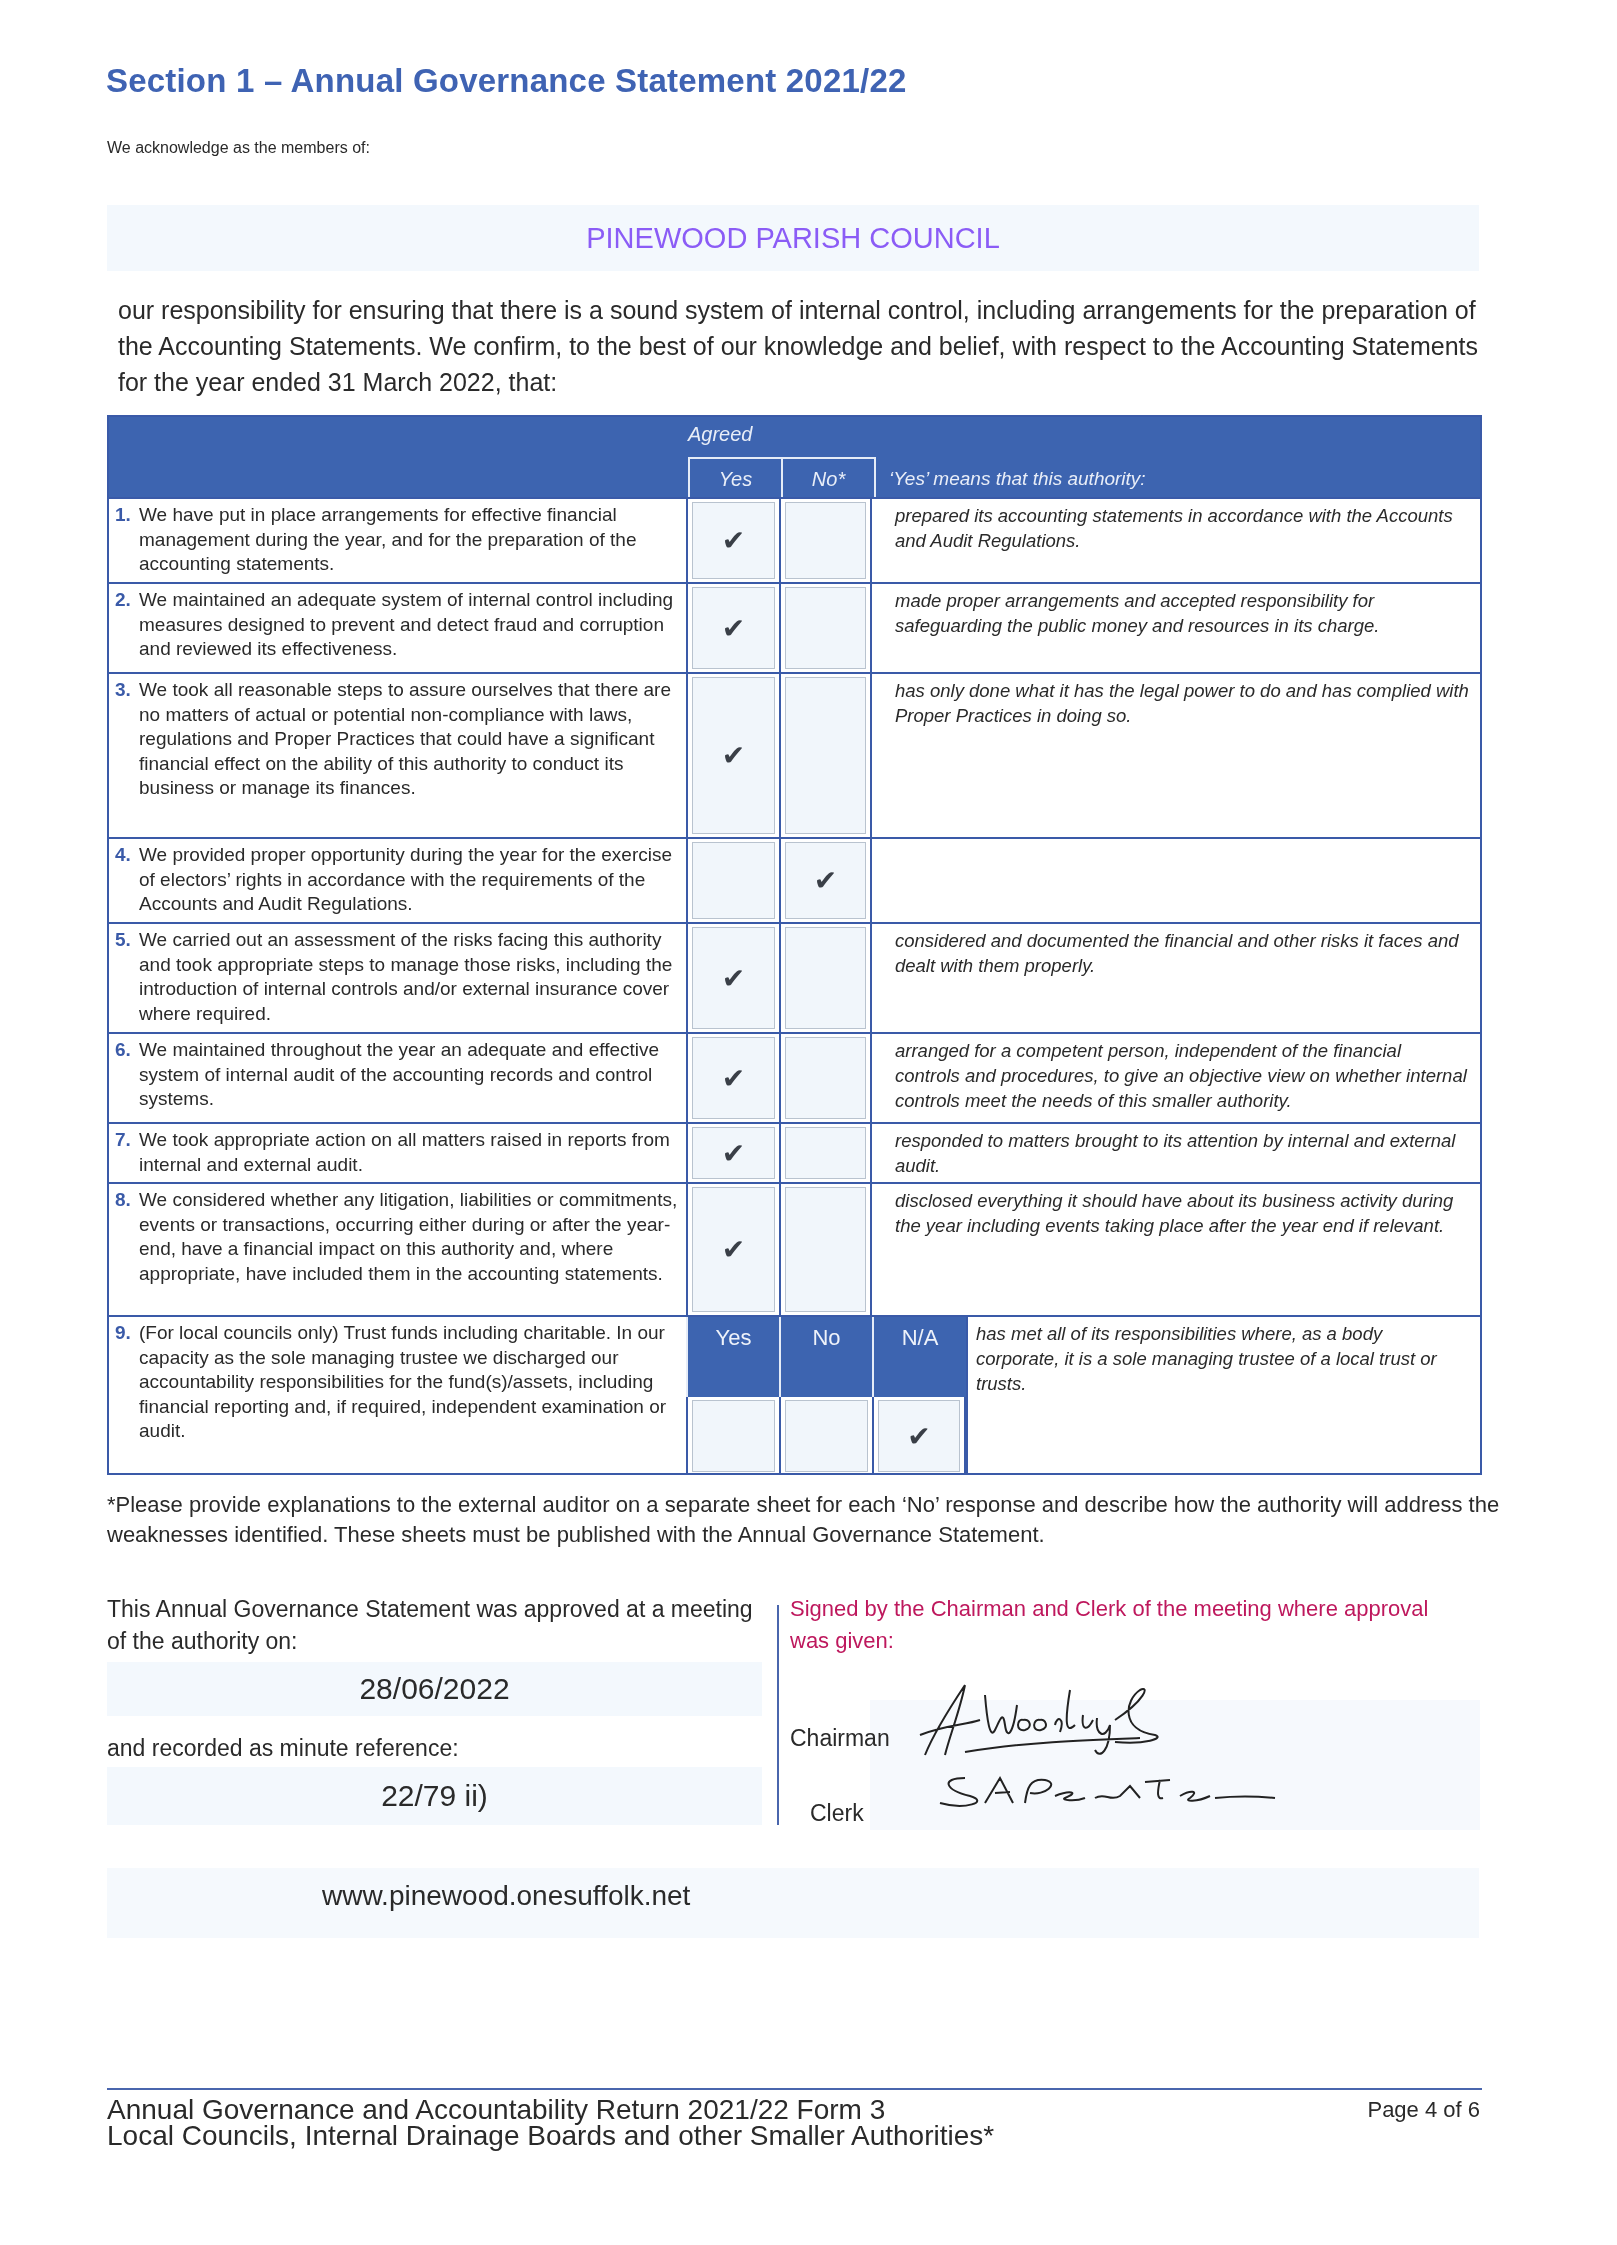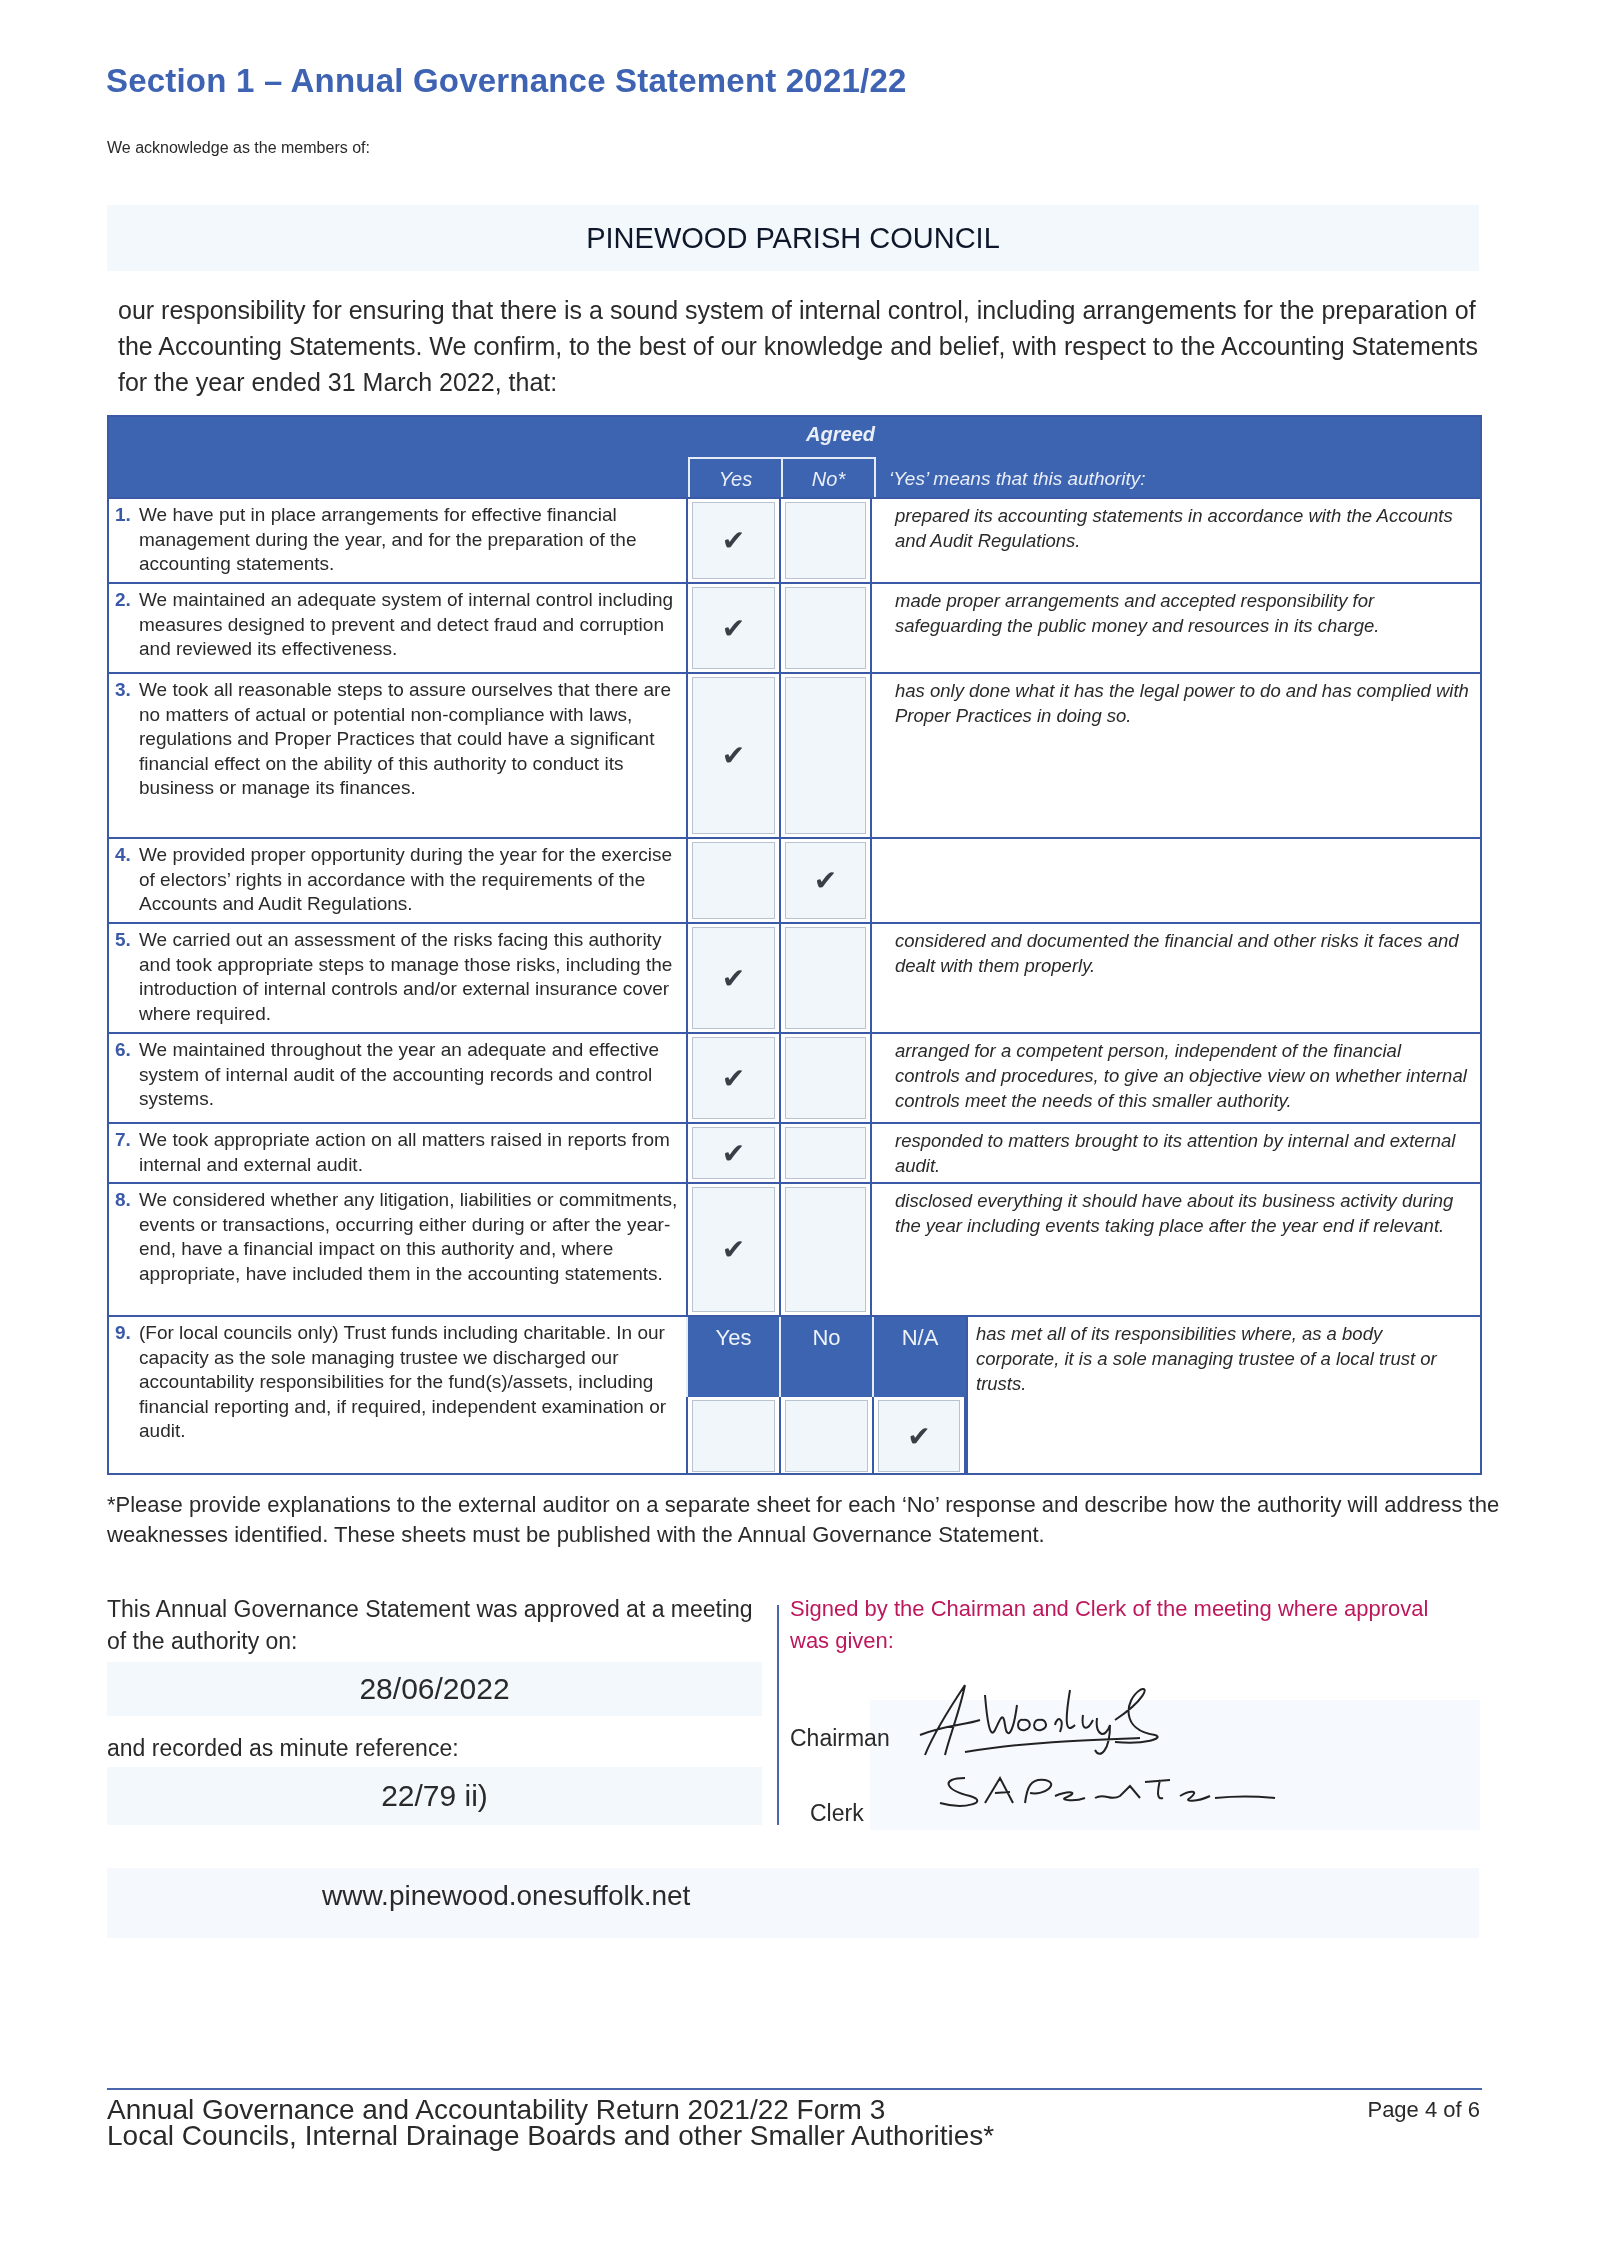"PINEWOOD PARISH COUNCIL" .council-box { color: #0f172a -> #8b5cf6 }
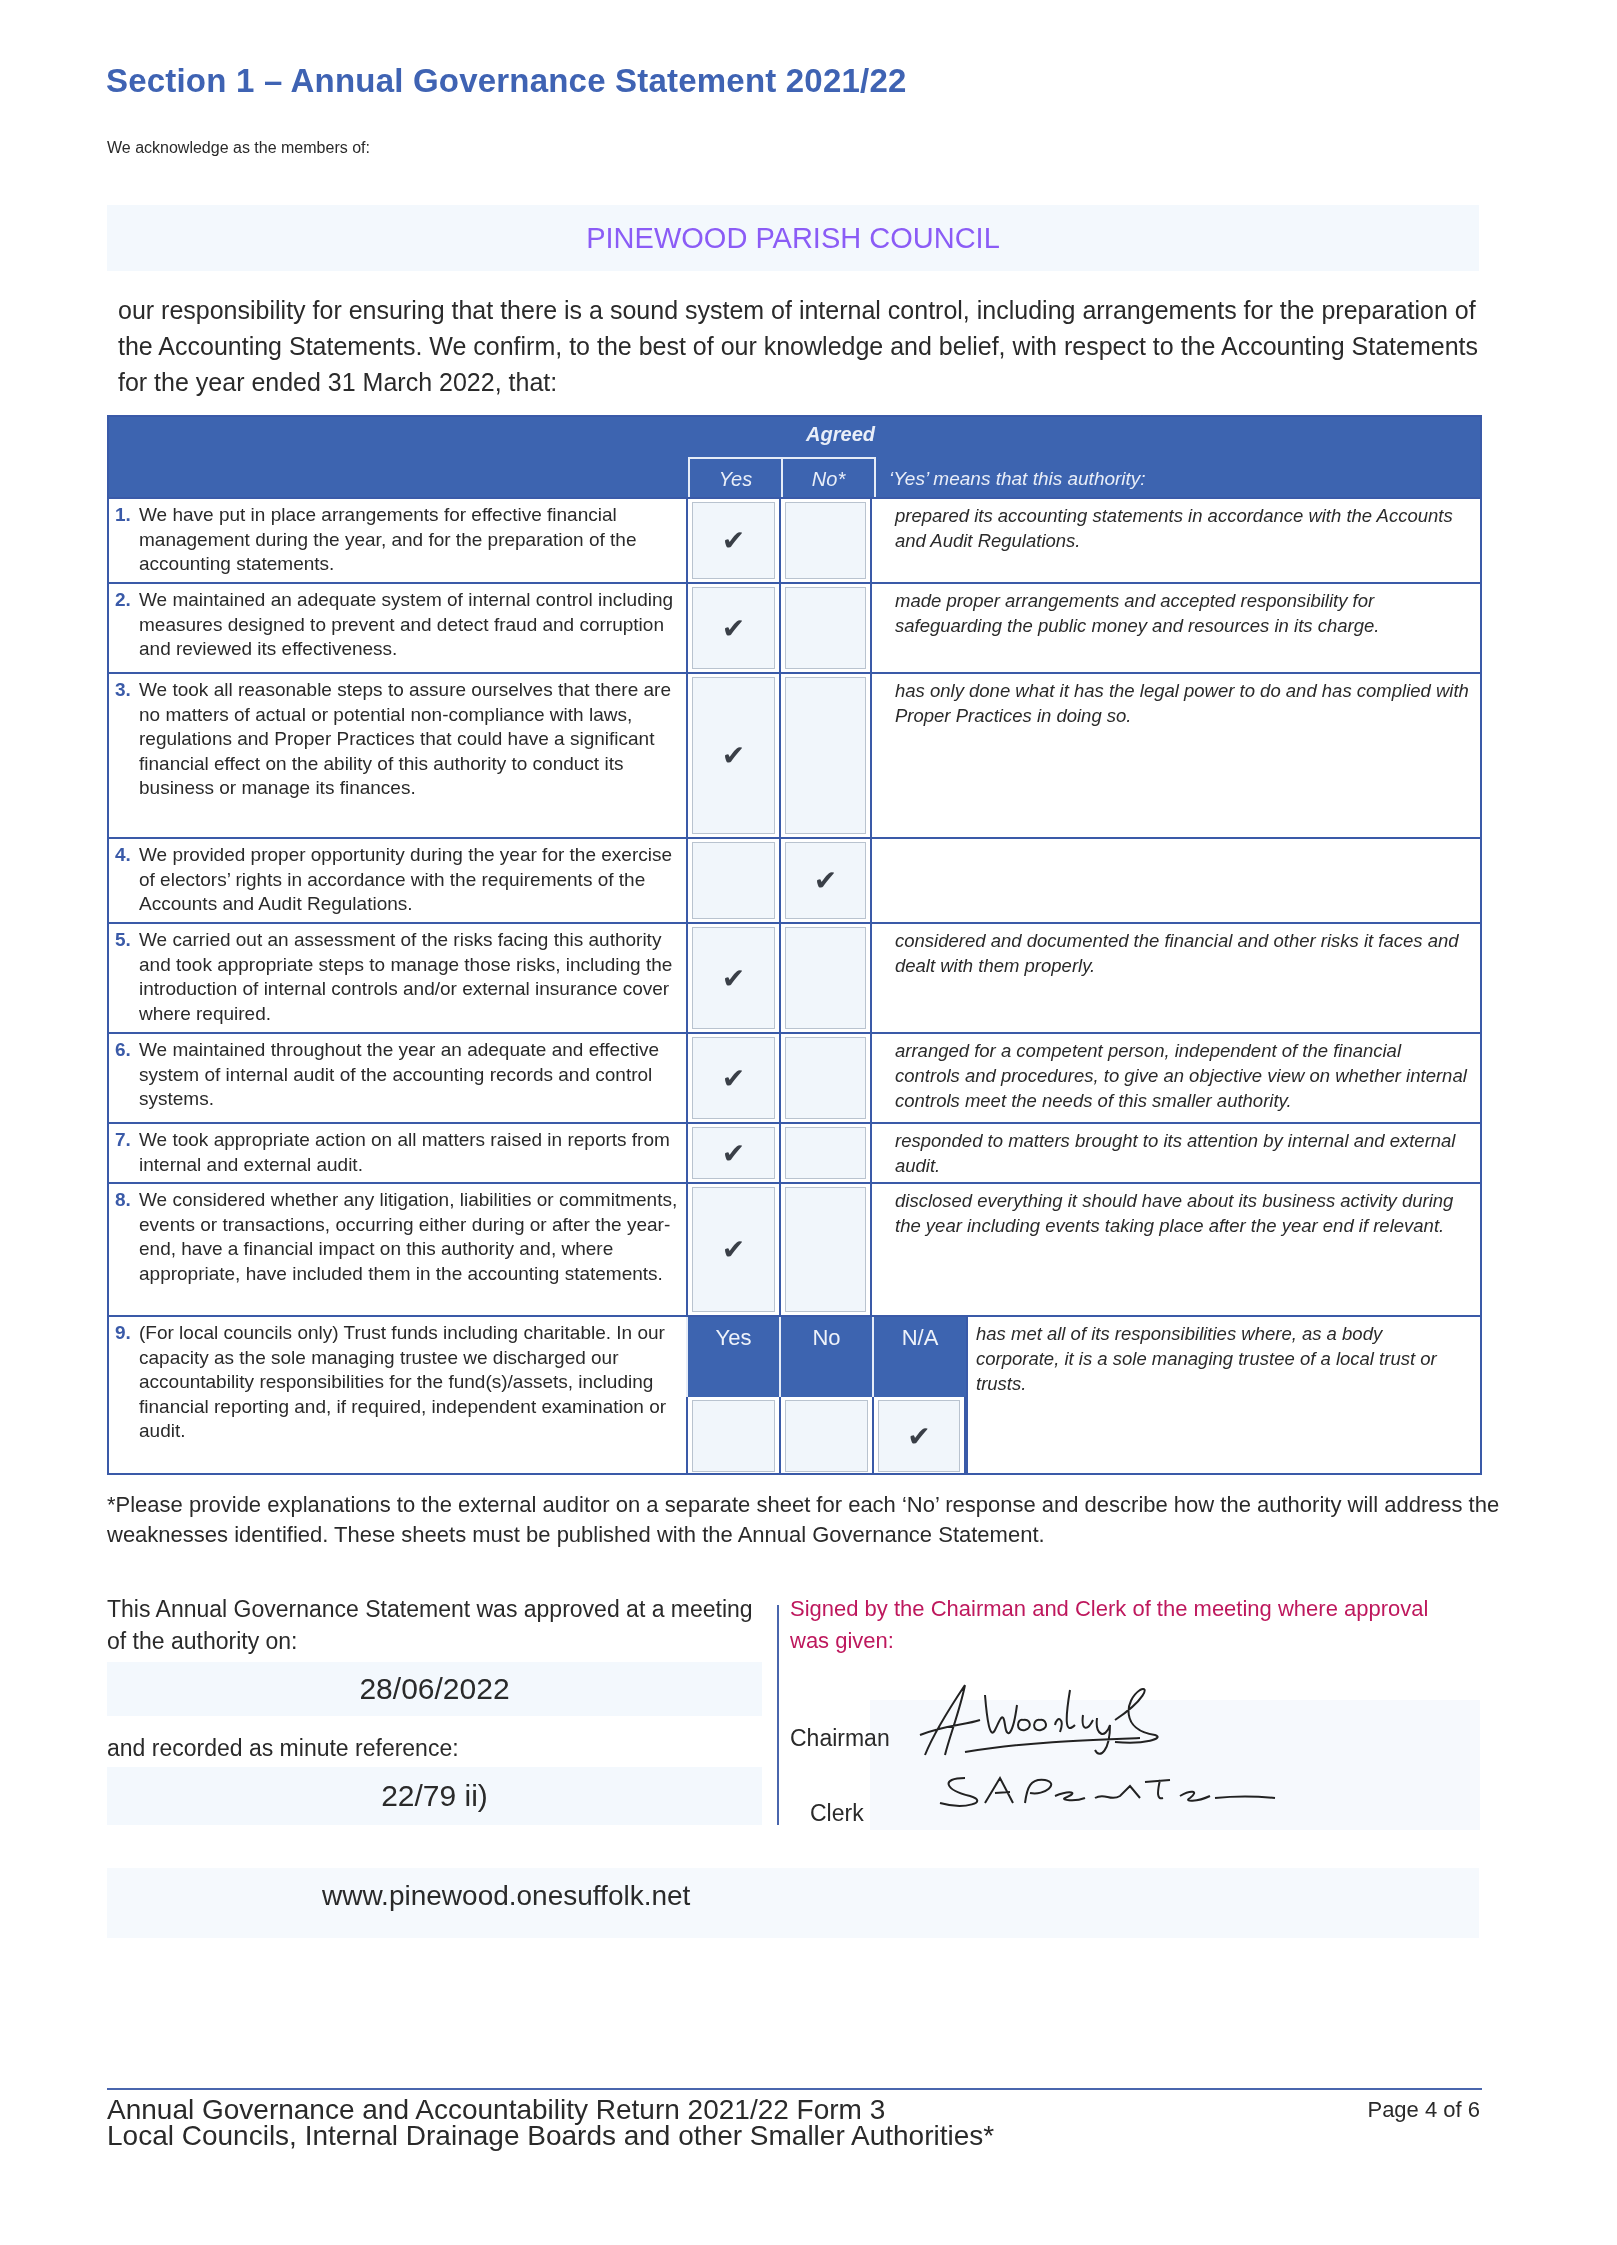"Agreed" .hdr-agreed { font-weight: bold -> none; text-align: right -> left }
